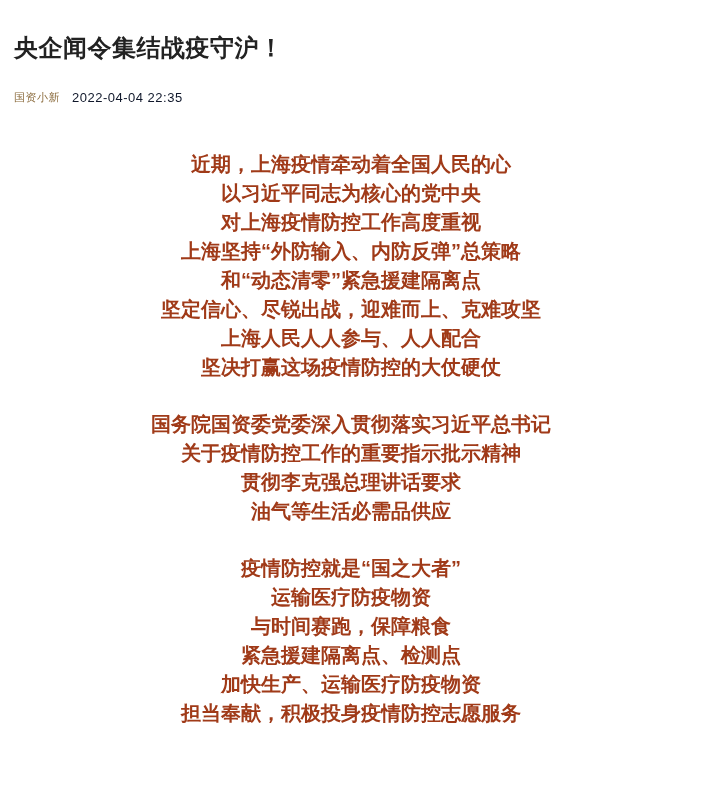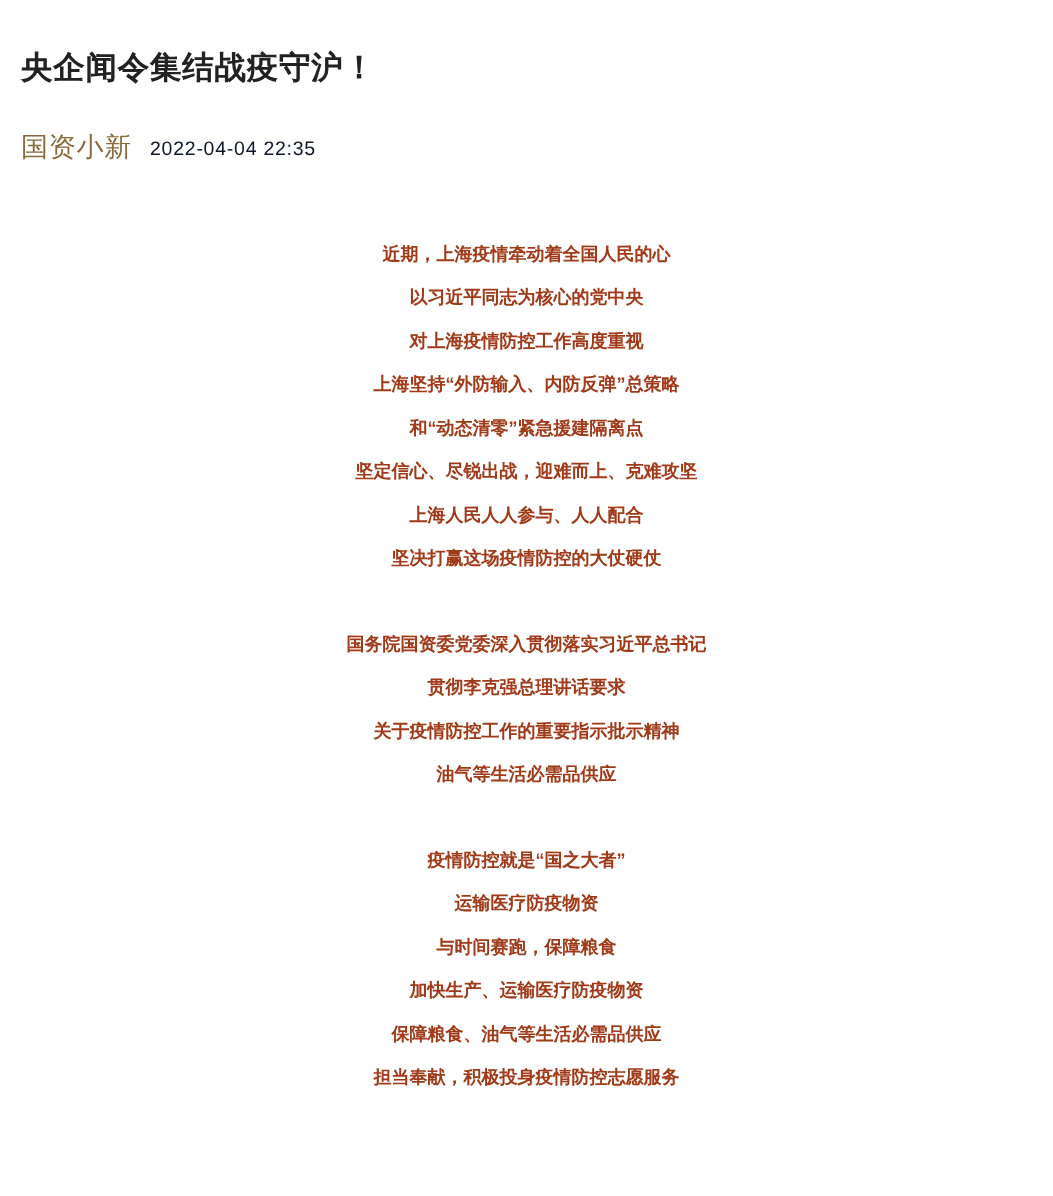"央企闻令集结战疫守沪！" .article-title { font-size: 21px -> 24px }
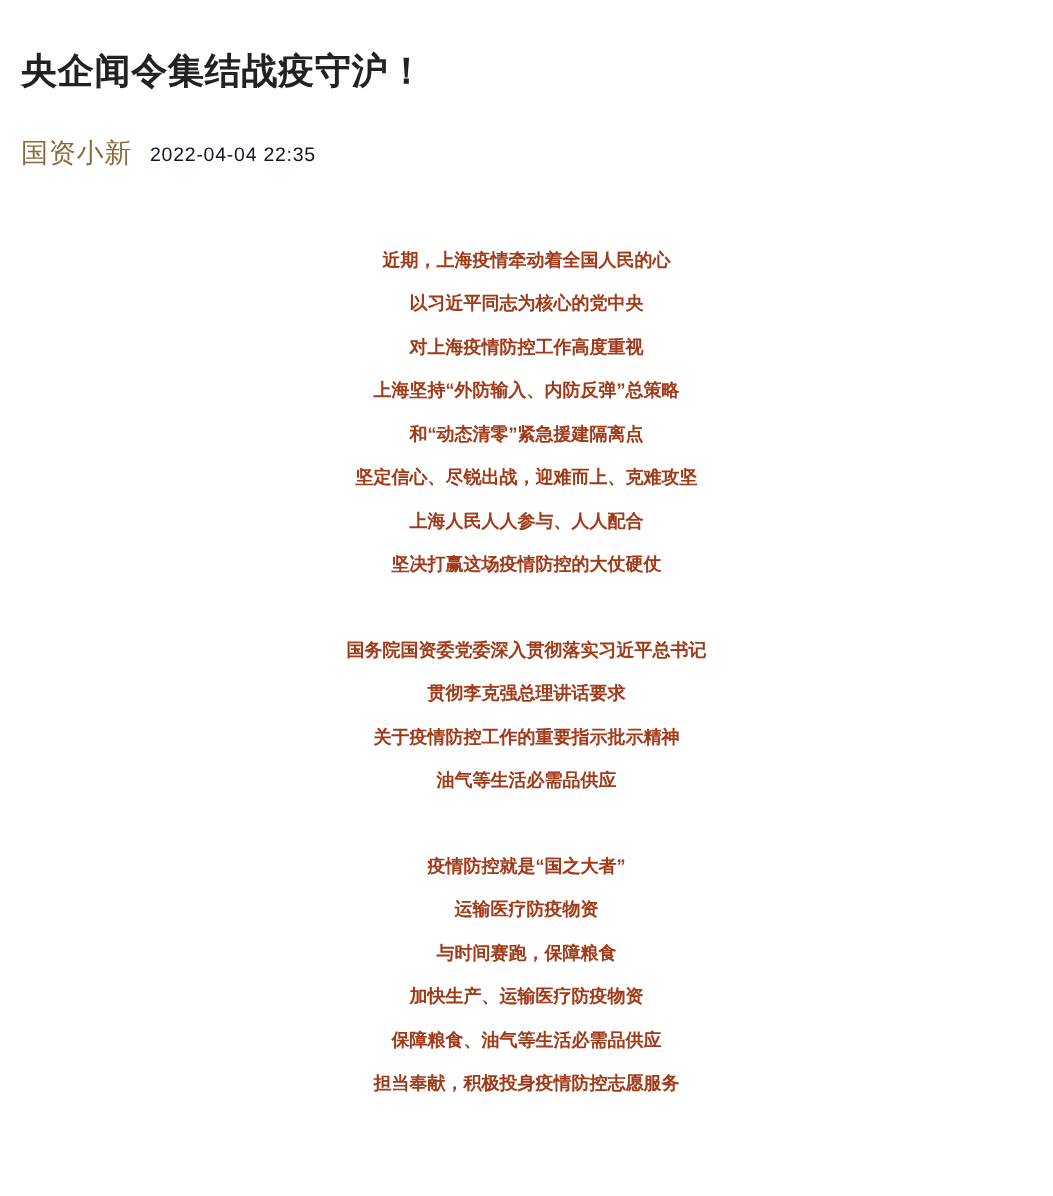"国资小新" .meta-source { font-size: 18px -> 11px }
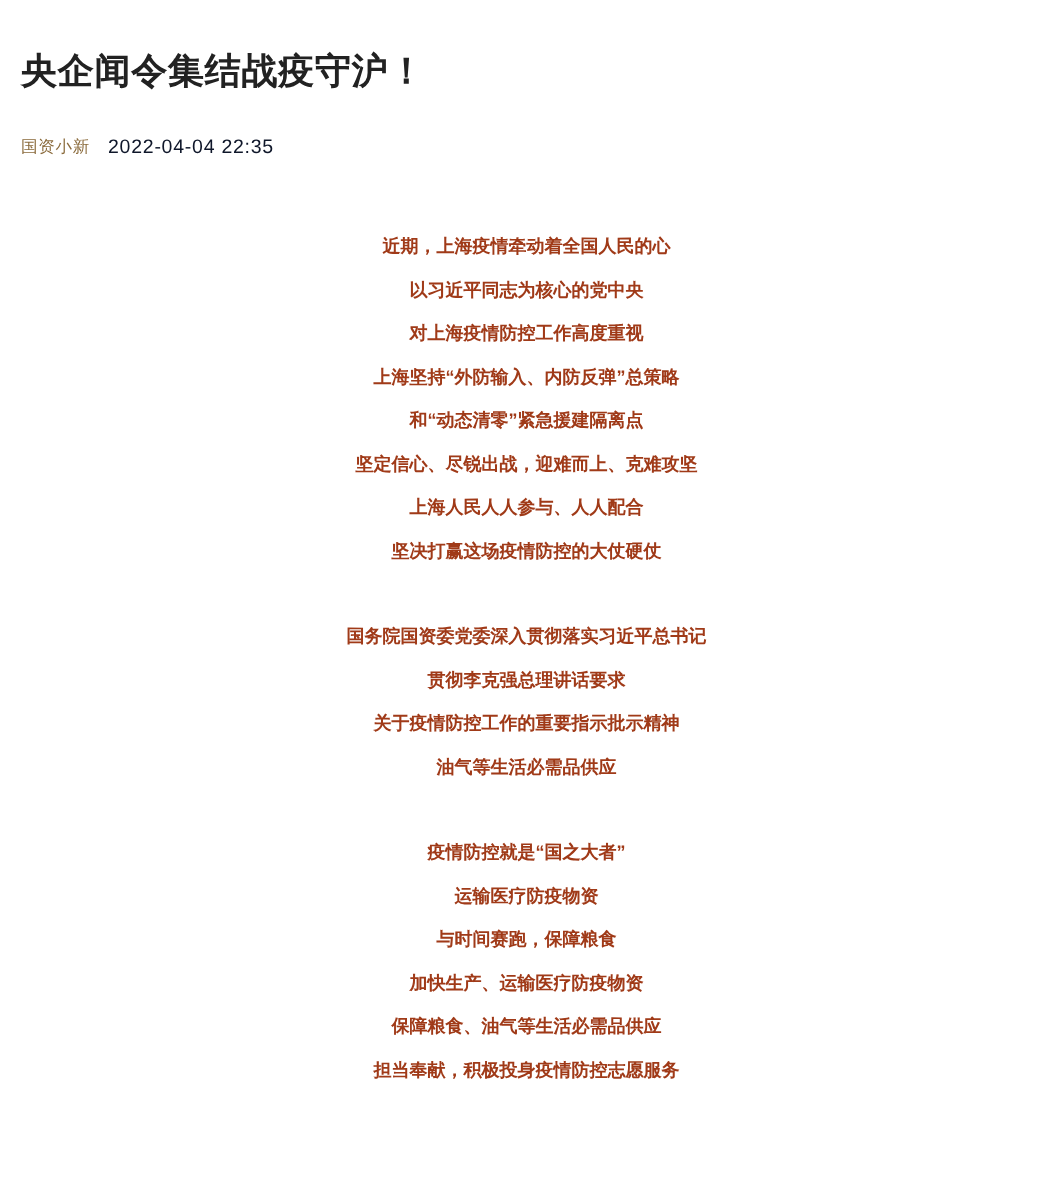"近期，上海疫情牵动着全国人民的心" .body-block { font-size: 12px -> 20px }
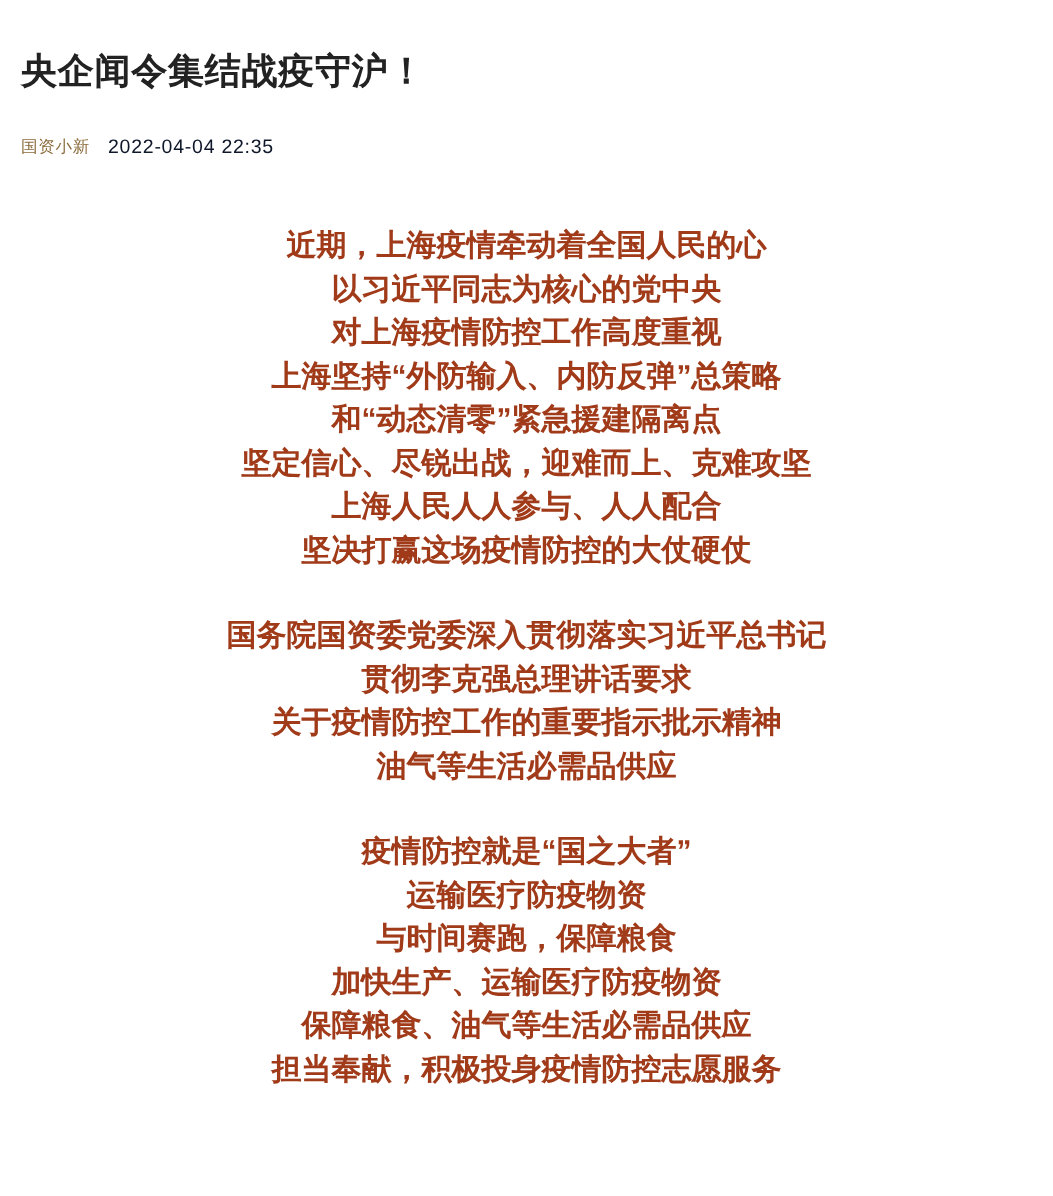"贯彻李克强总理讲话要求" p { order: before "关于疫情防控工作的重要指示批示精神" -> after "关于疫情防控工作的重要指示批示精神" }
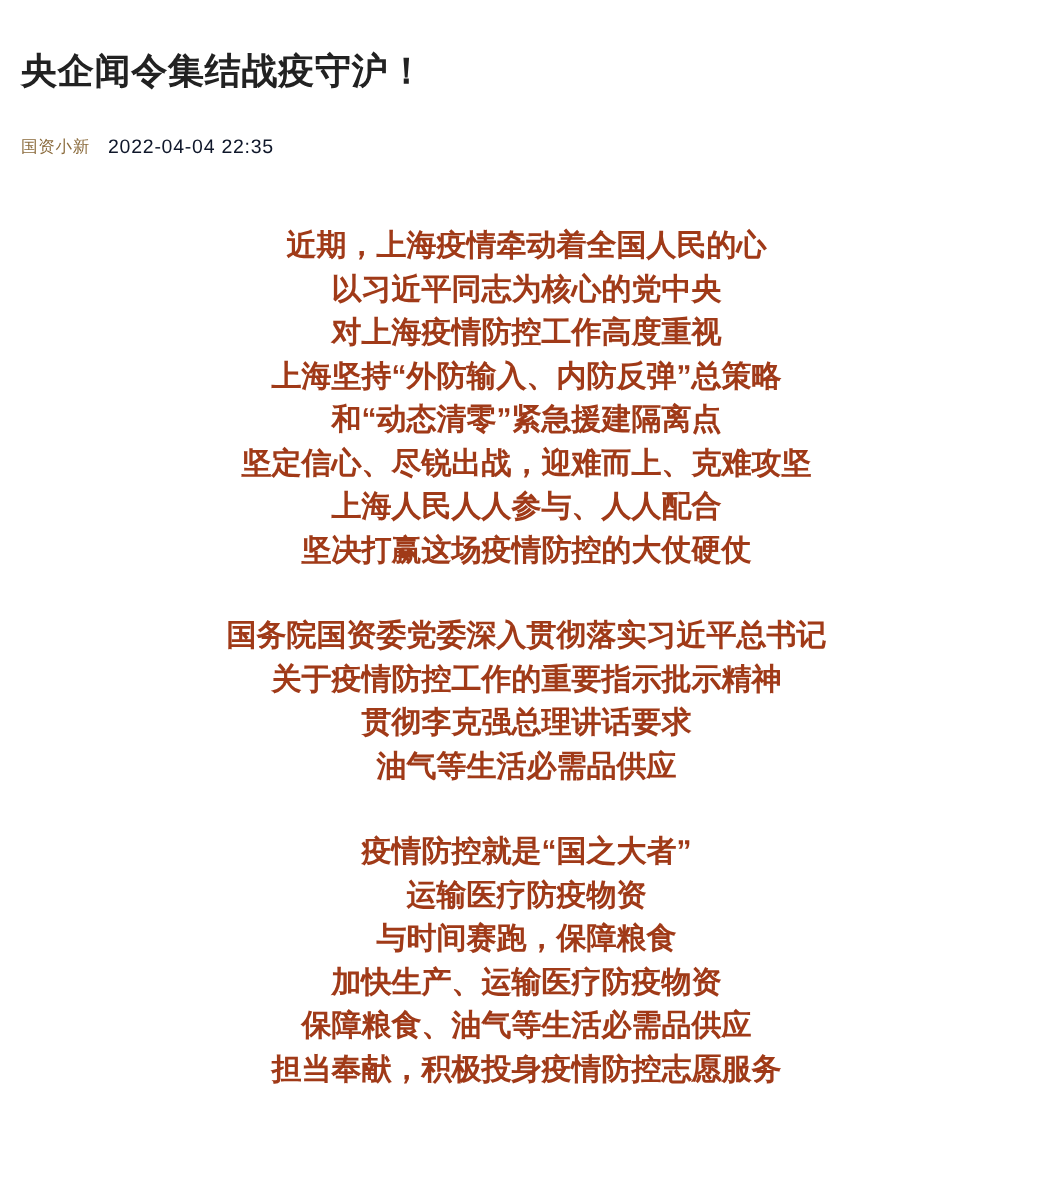"紧急援建隔离点、检测点" p { html: none -> <p>紧急援建隔离点、检测点</p> }
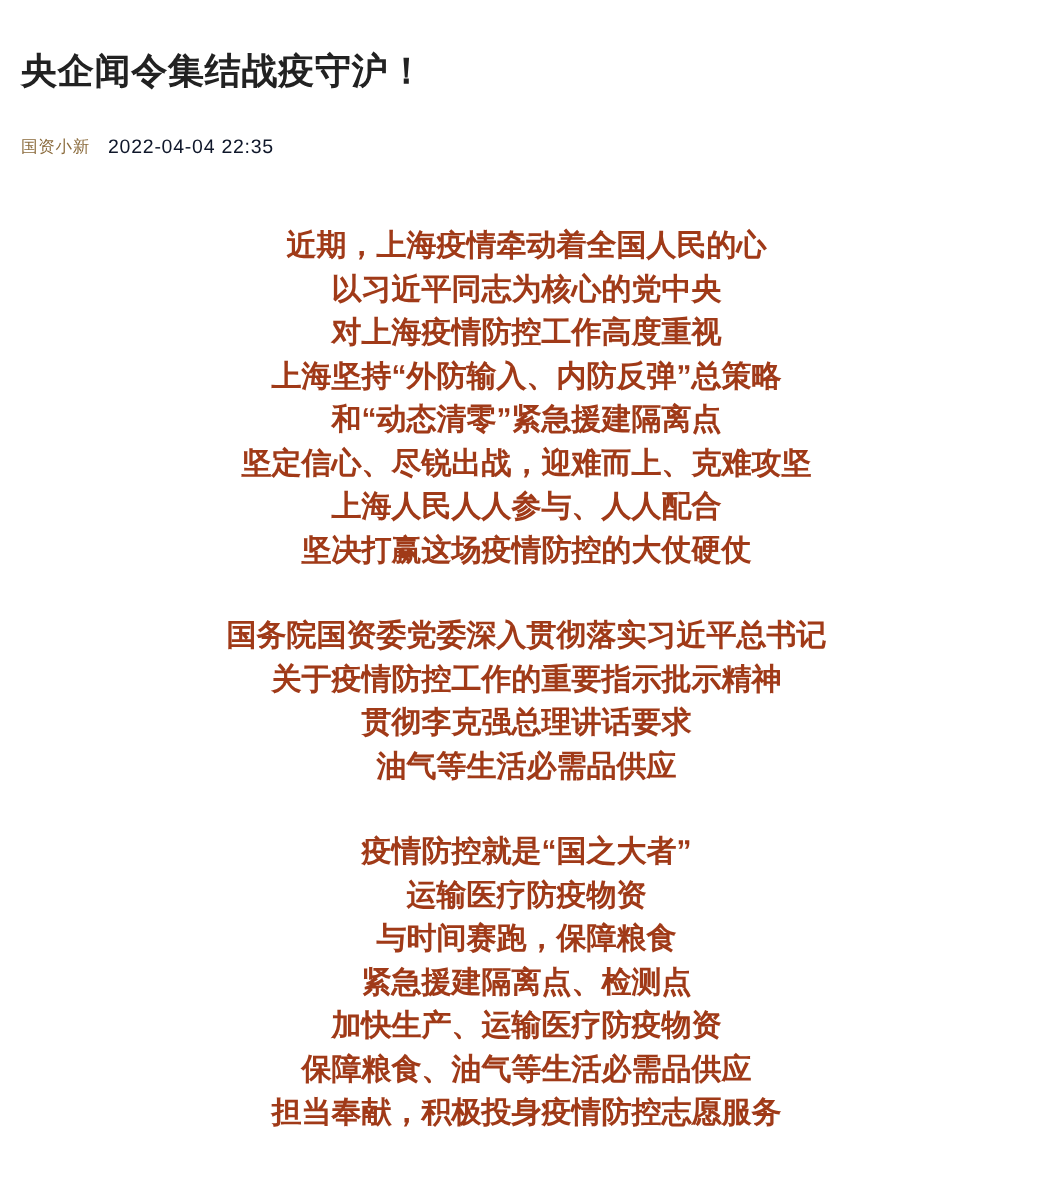"保障粮食、油气等生活必需品供应" p { html: <p>保障粮食、油气等生活必需品供应</p> -> none }
